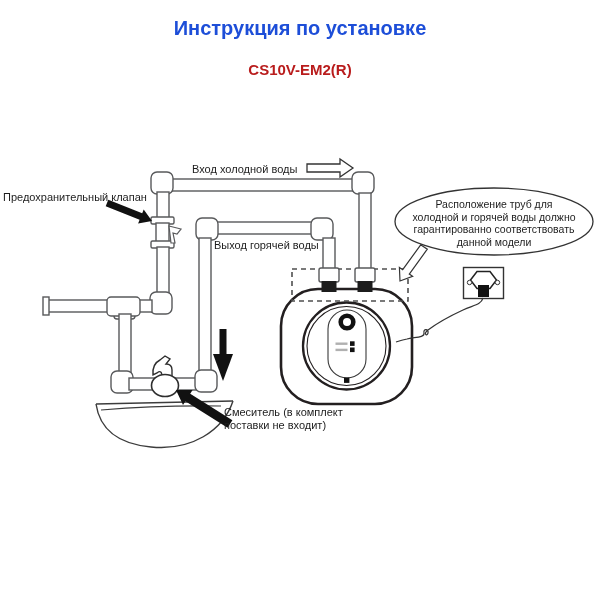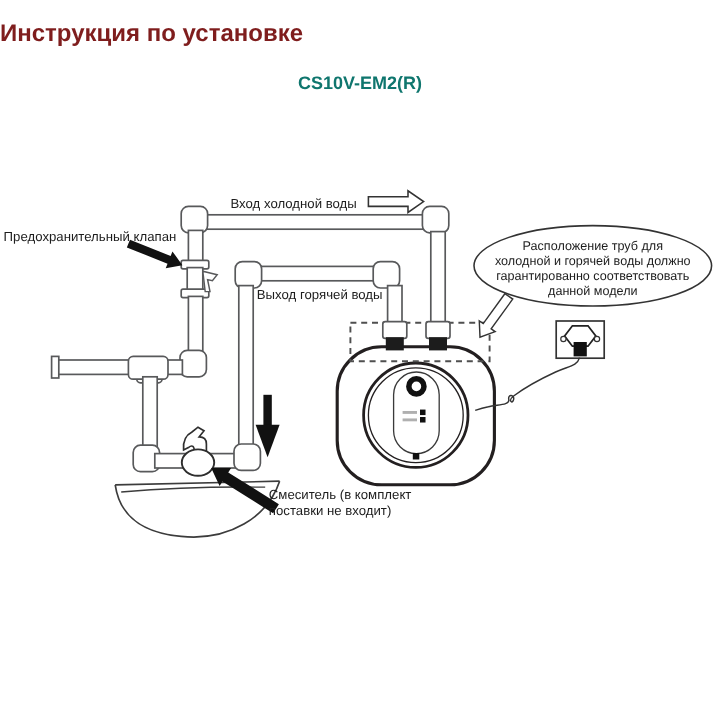"Инструкция по установке" .title { color: #7f1d1d -> #1d4ed8; text-align: none -> center }
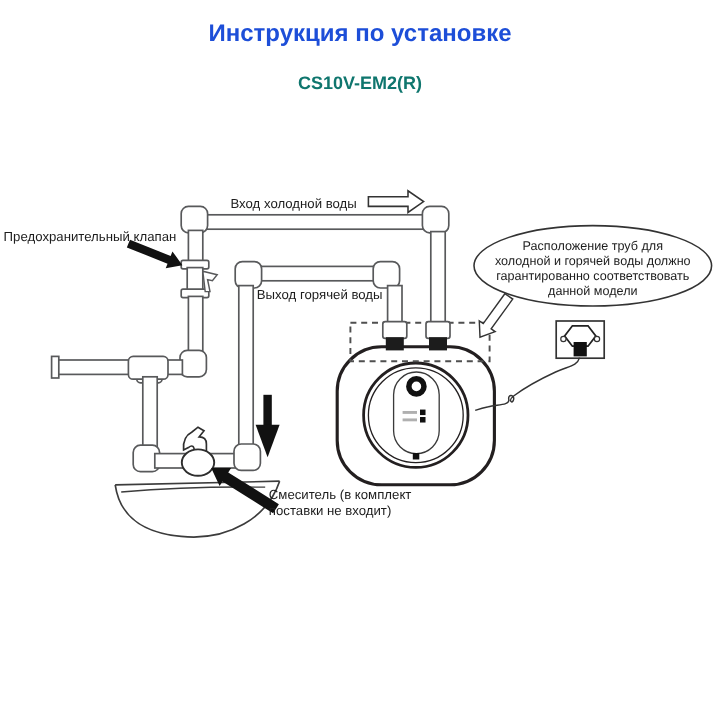"CS10V-EM2(R)" .model { color: #0f766e -> #b91c1c }
